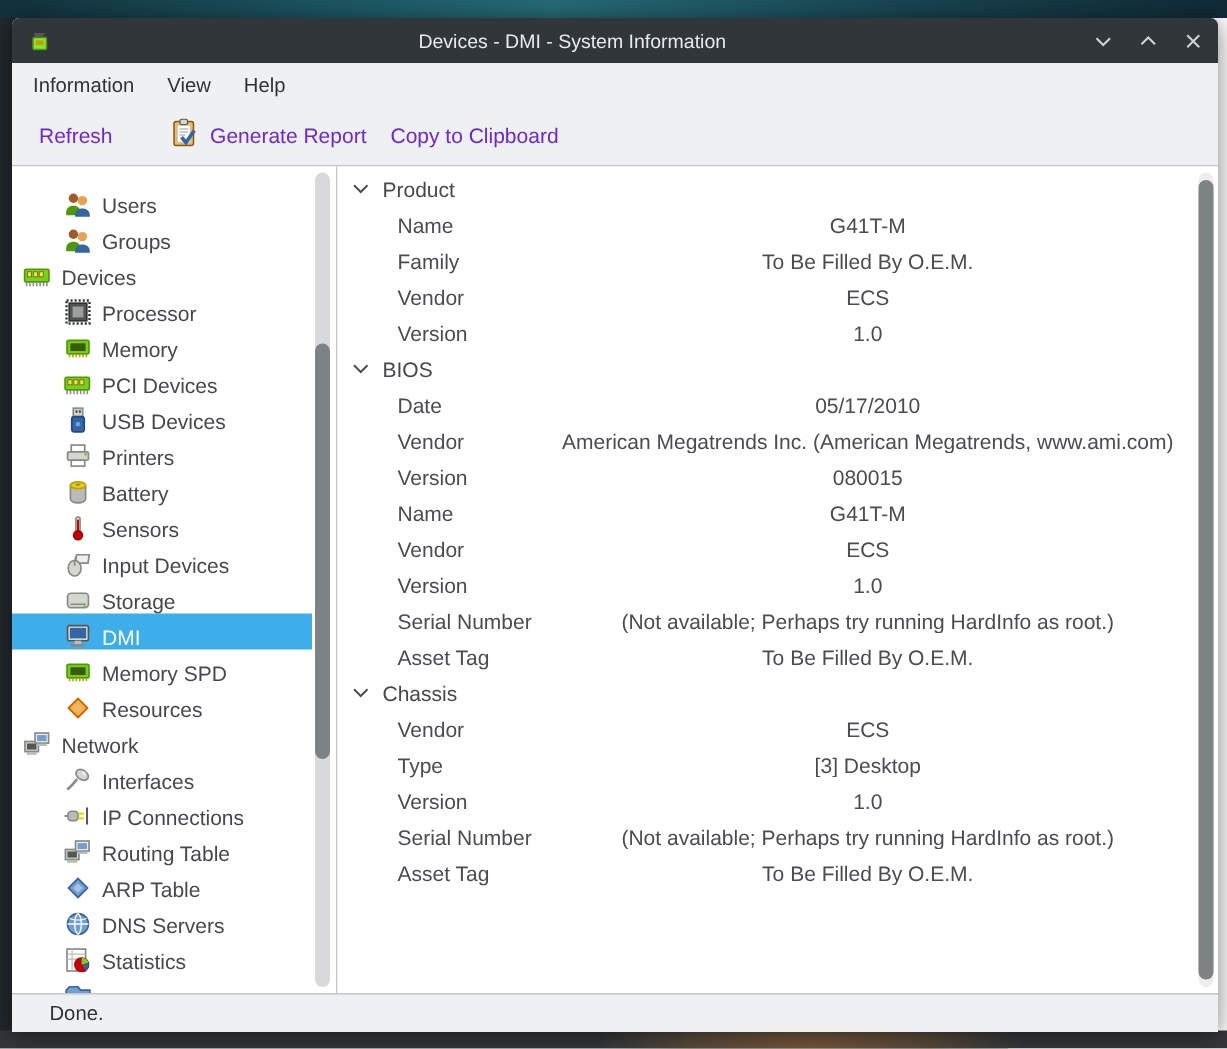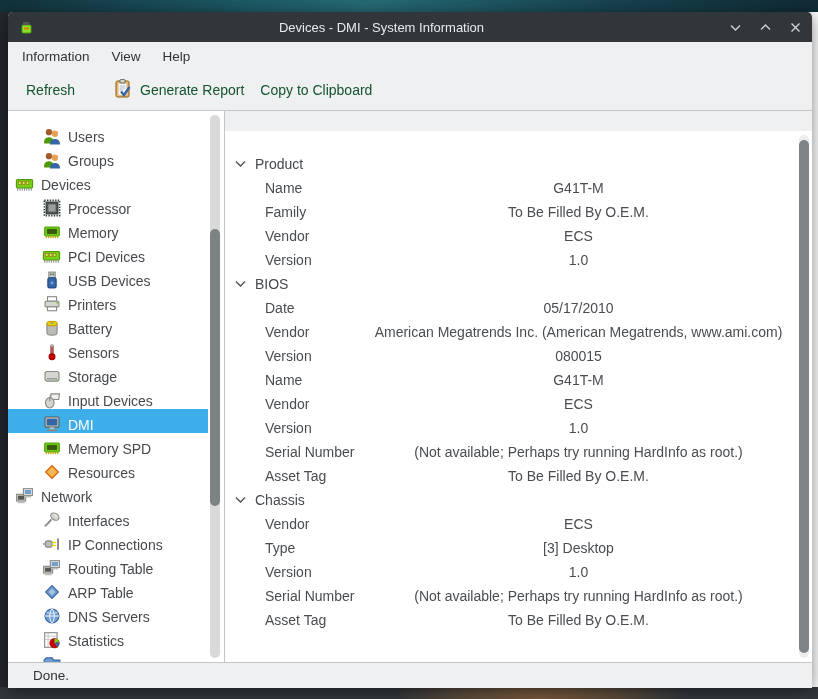"Refresh" .toolbar { color: #14532d -> #6d28d9 }
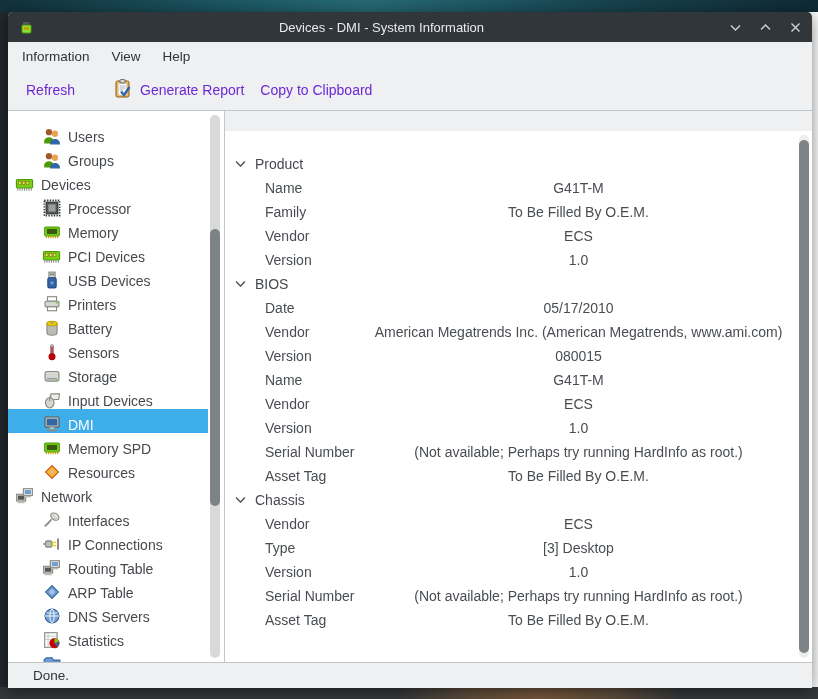"Product" .main { margin-top: 20px -> none; padding: 21px 20px 0 6px -> 3px 20px 0 6px }
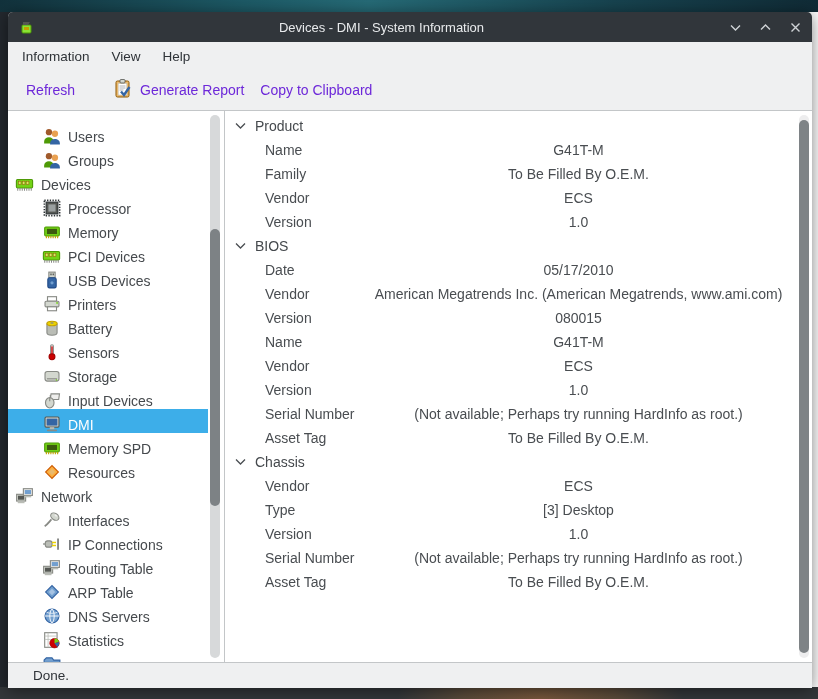"Storage" div.tree-item { order: before "Input Devices" -> after "Input Devices" }
